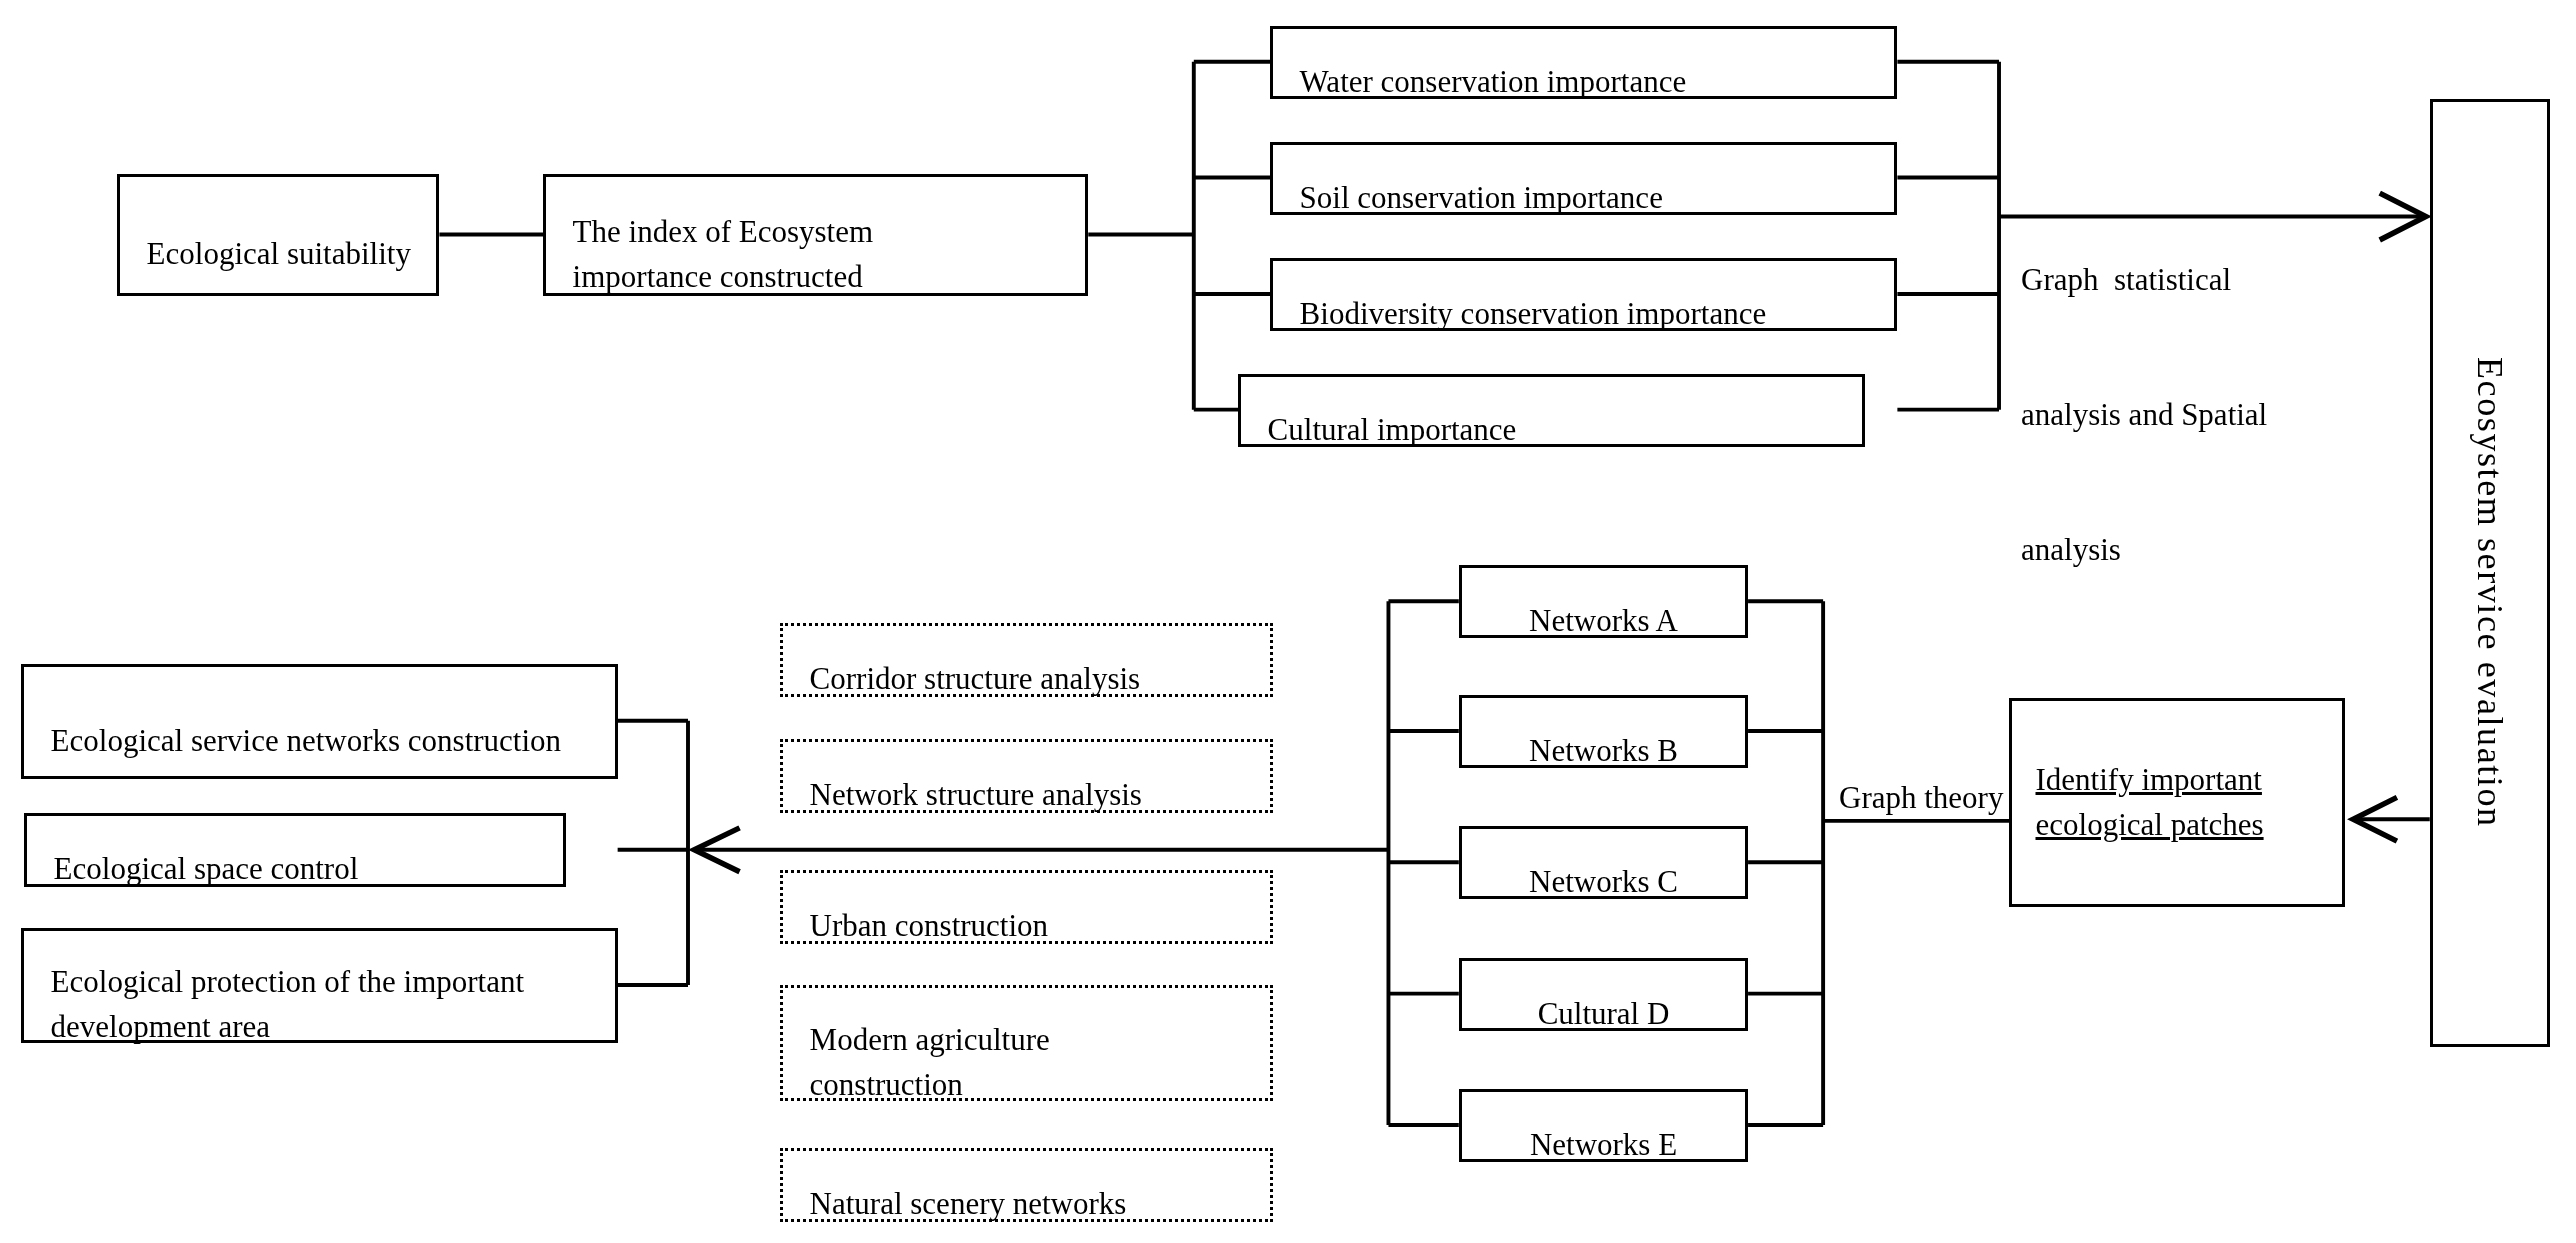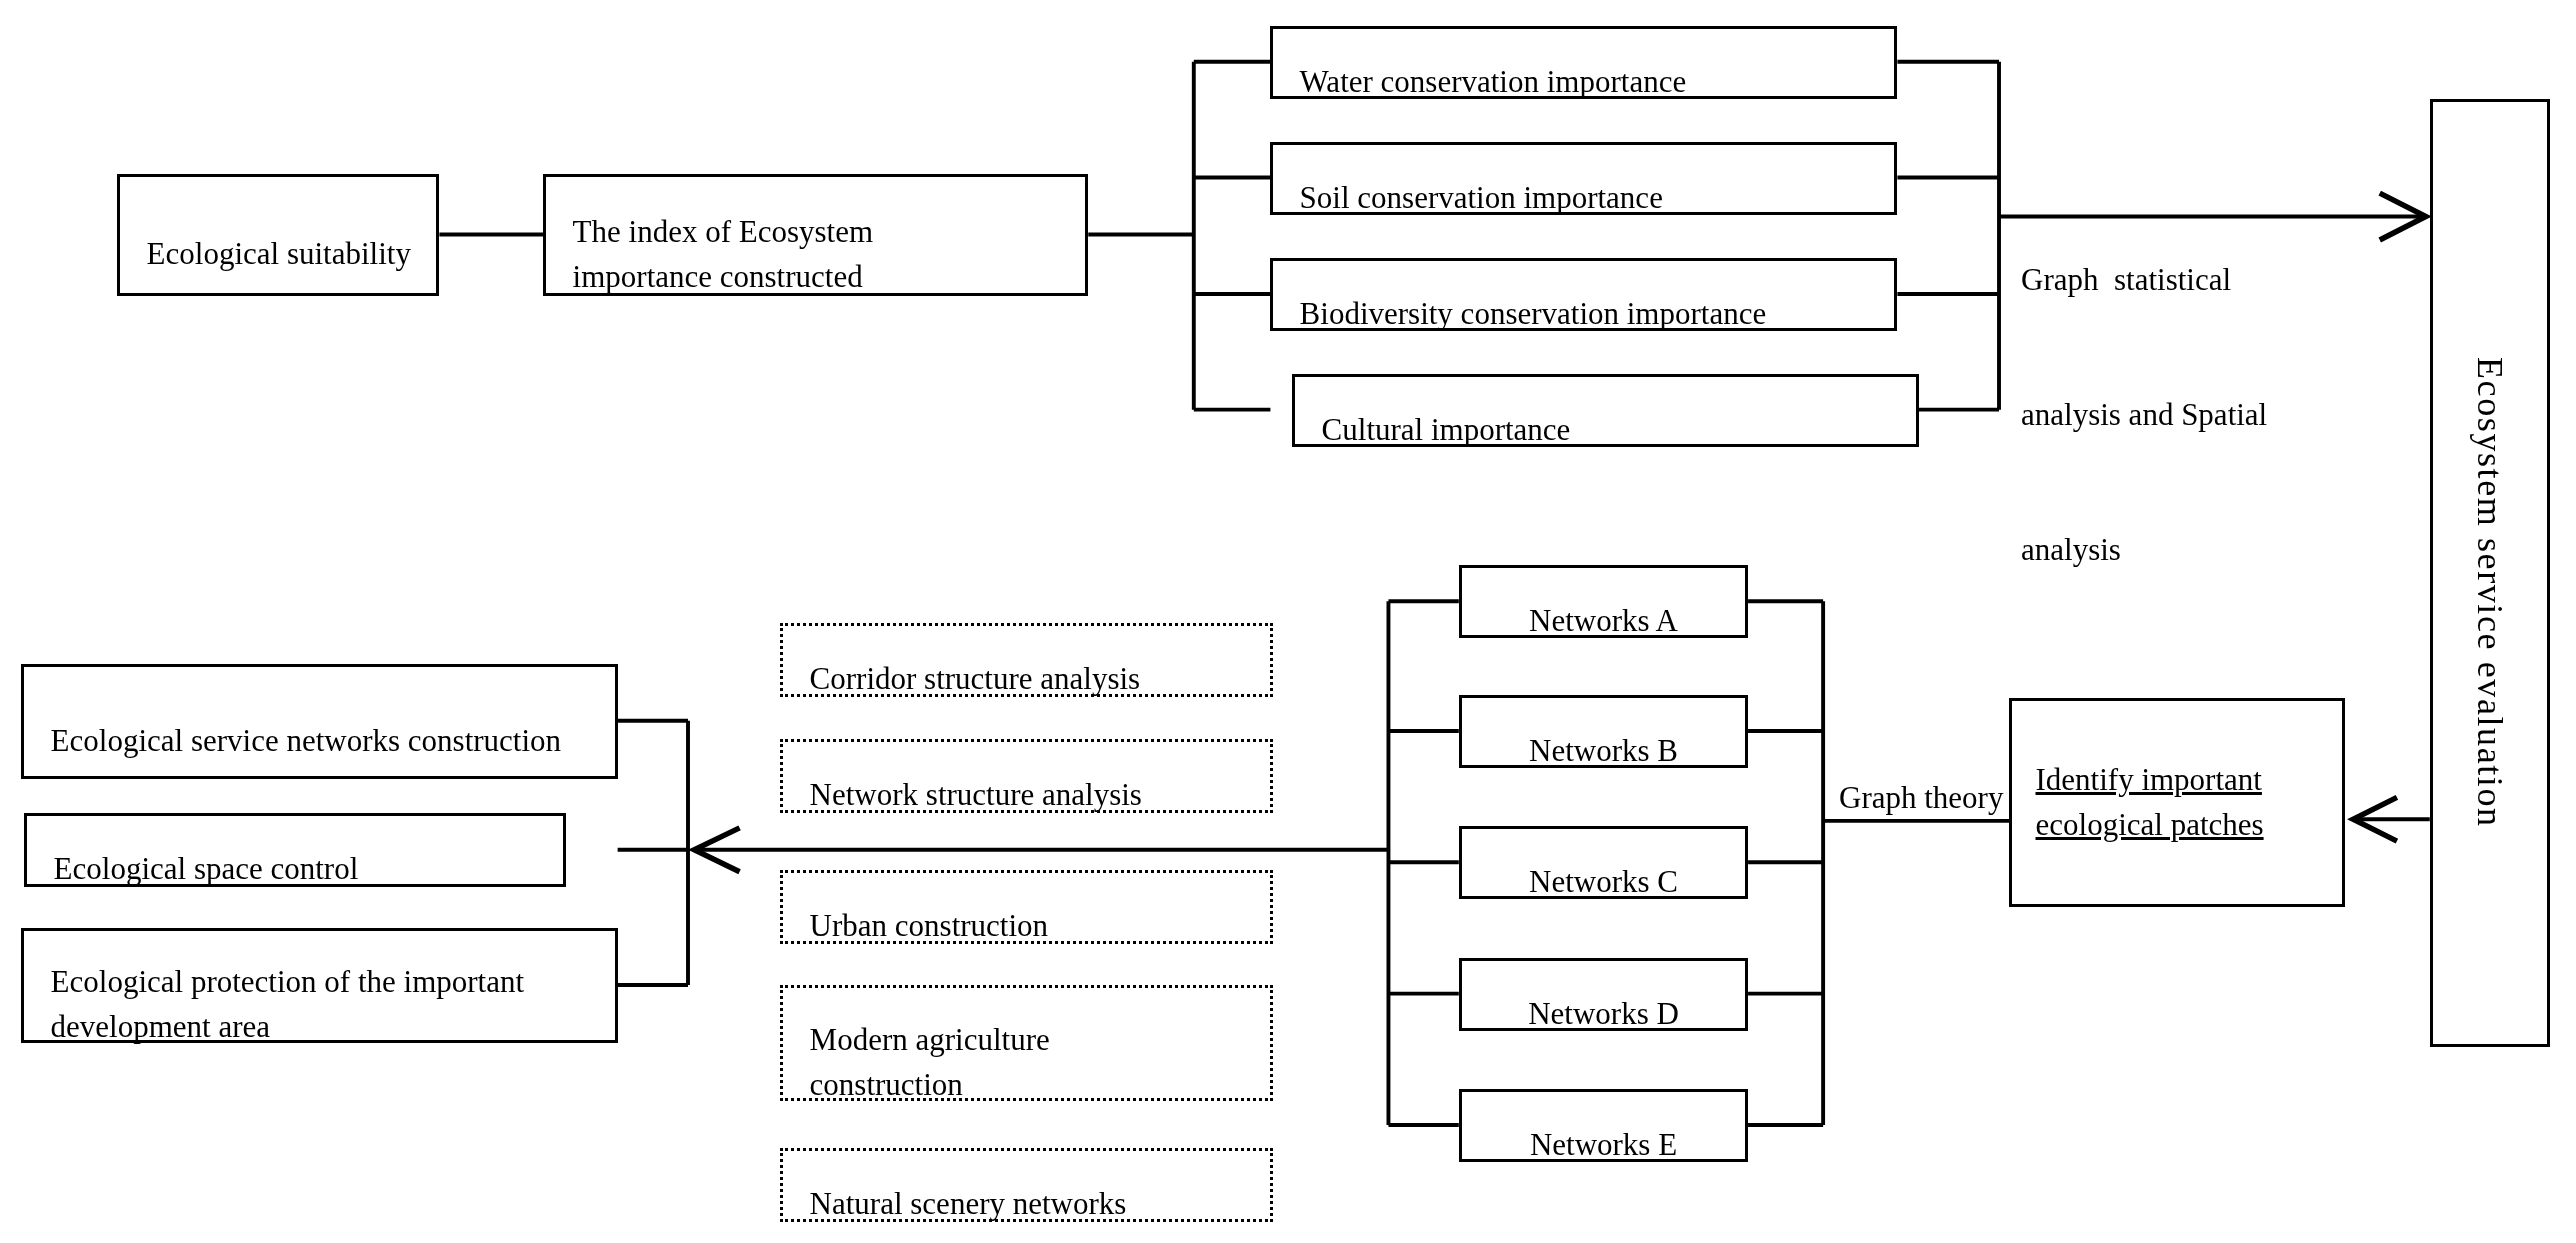"Cultural importance" div.box { left: 1292px -> 1238px }
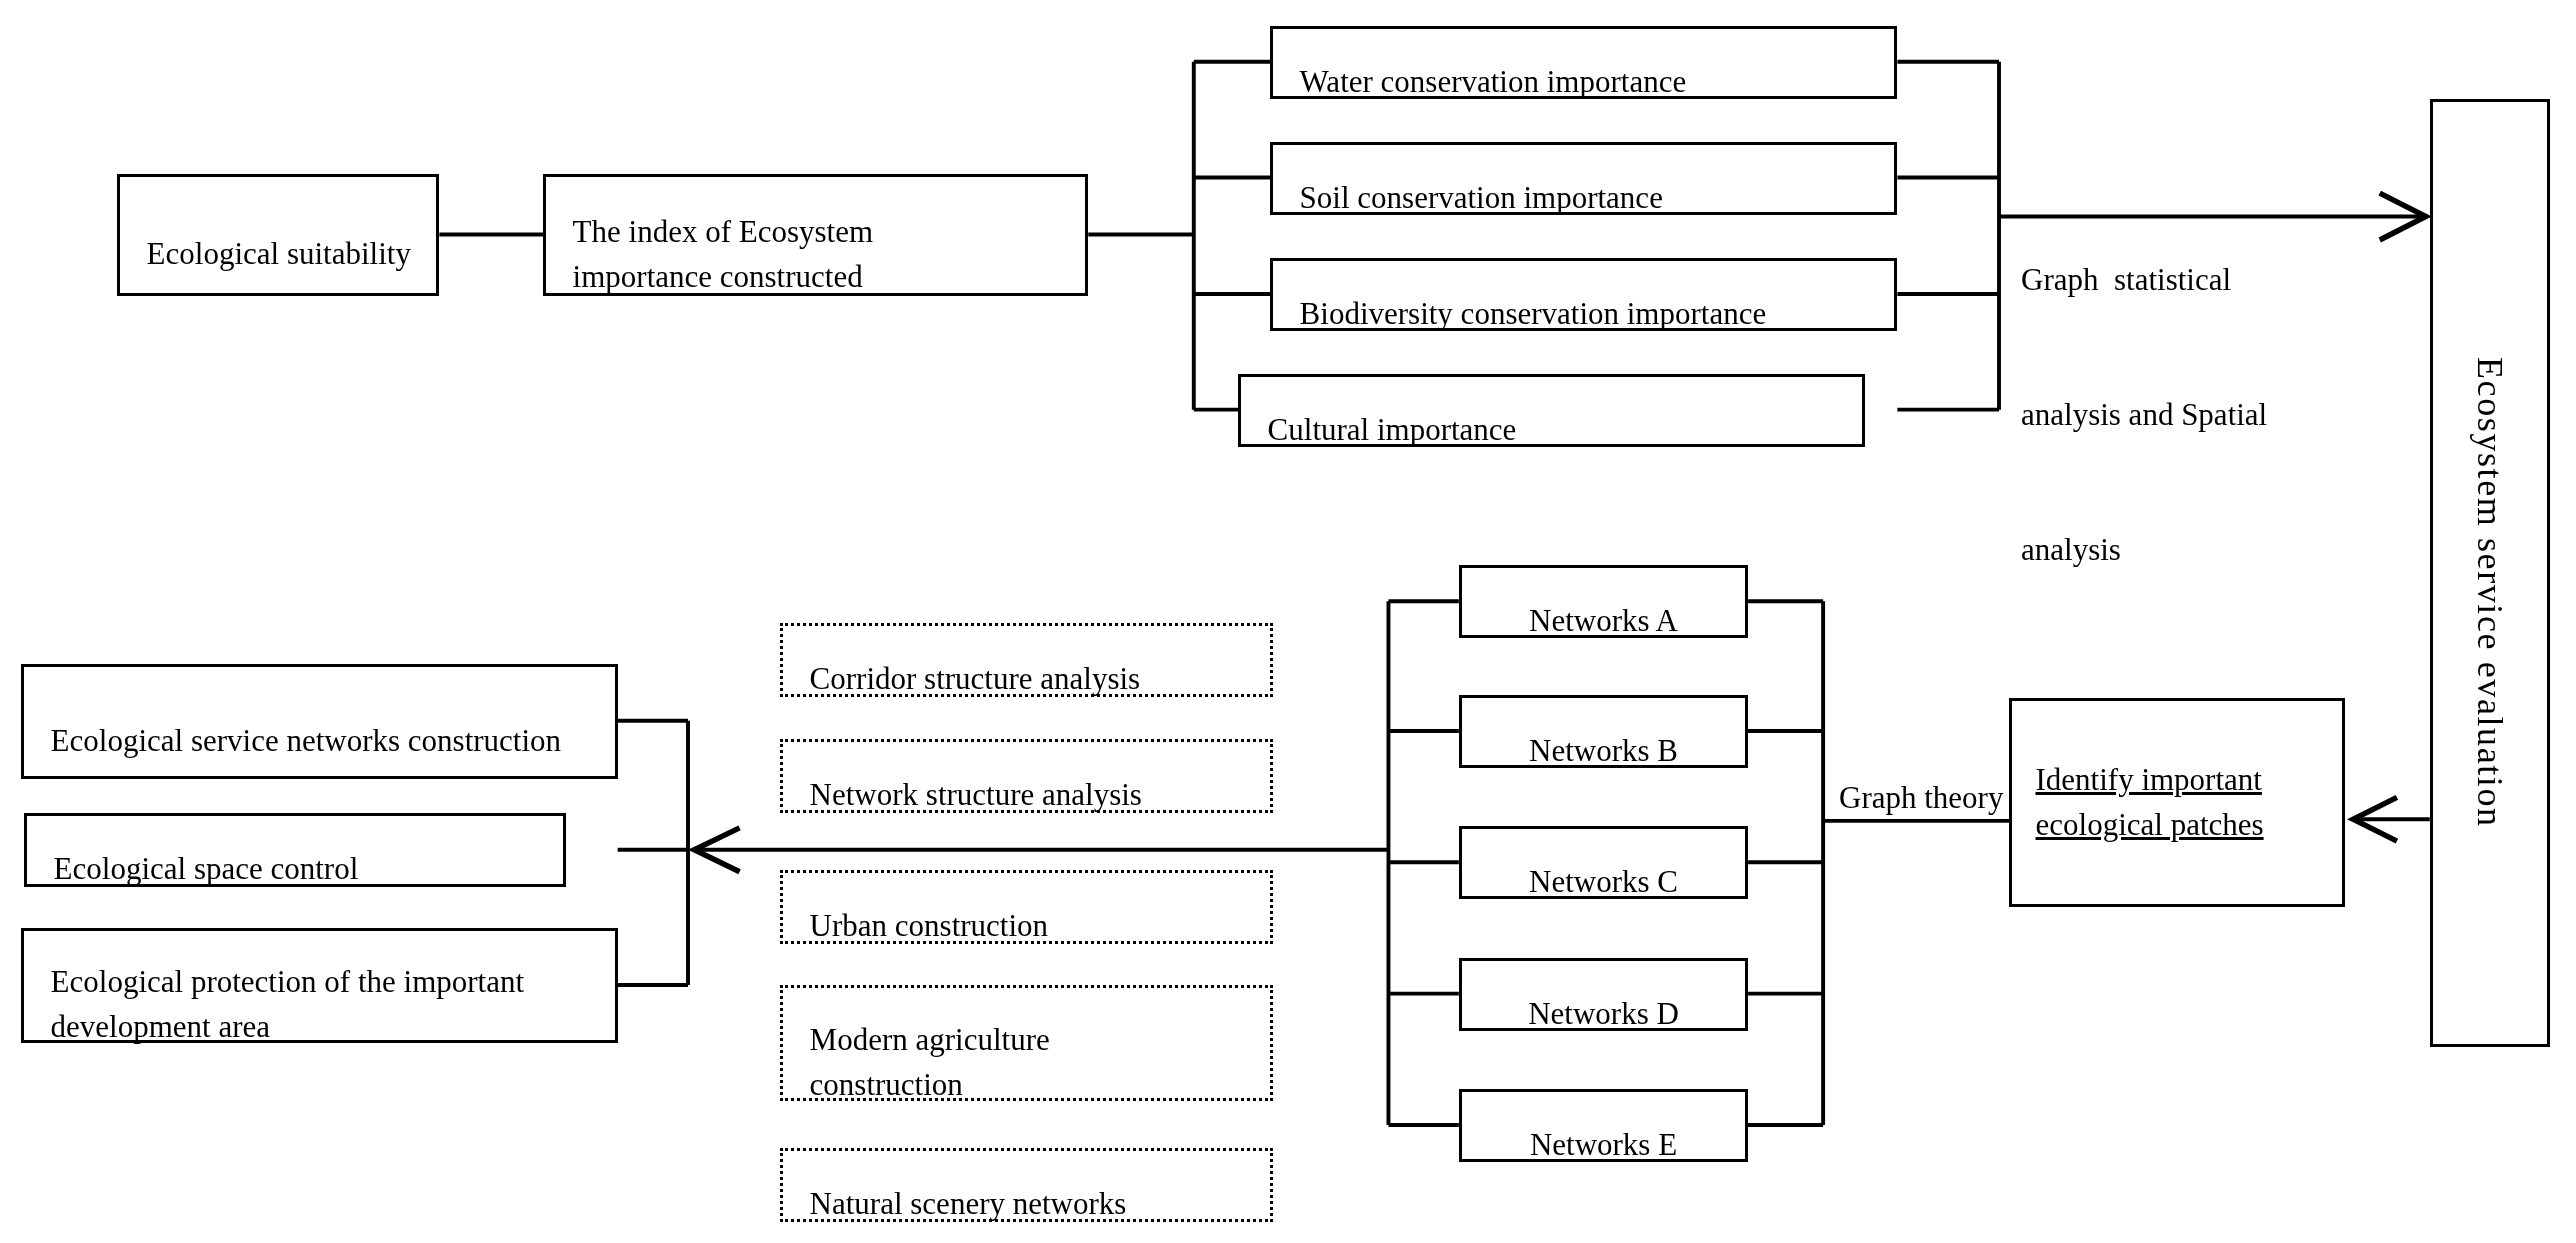"Networks D" div.txt { text: Networks -> Cultural }
